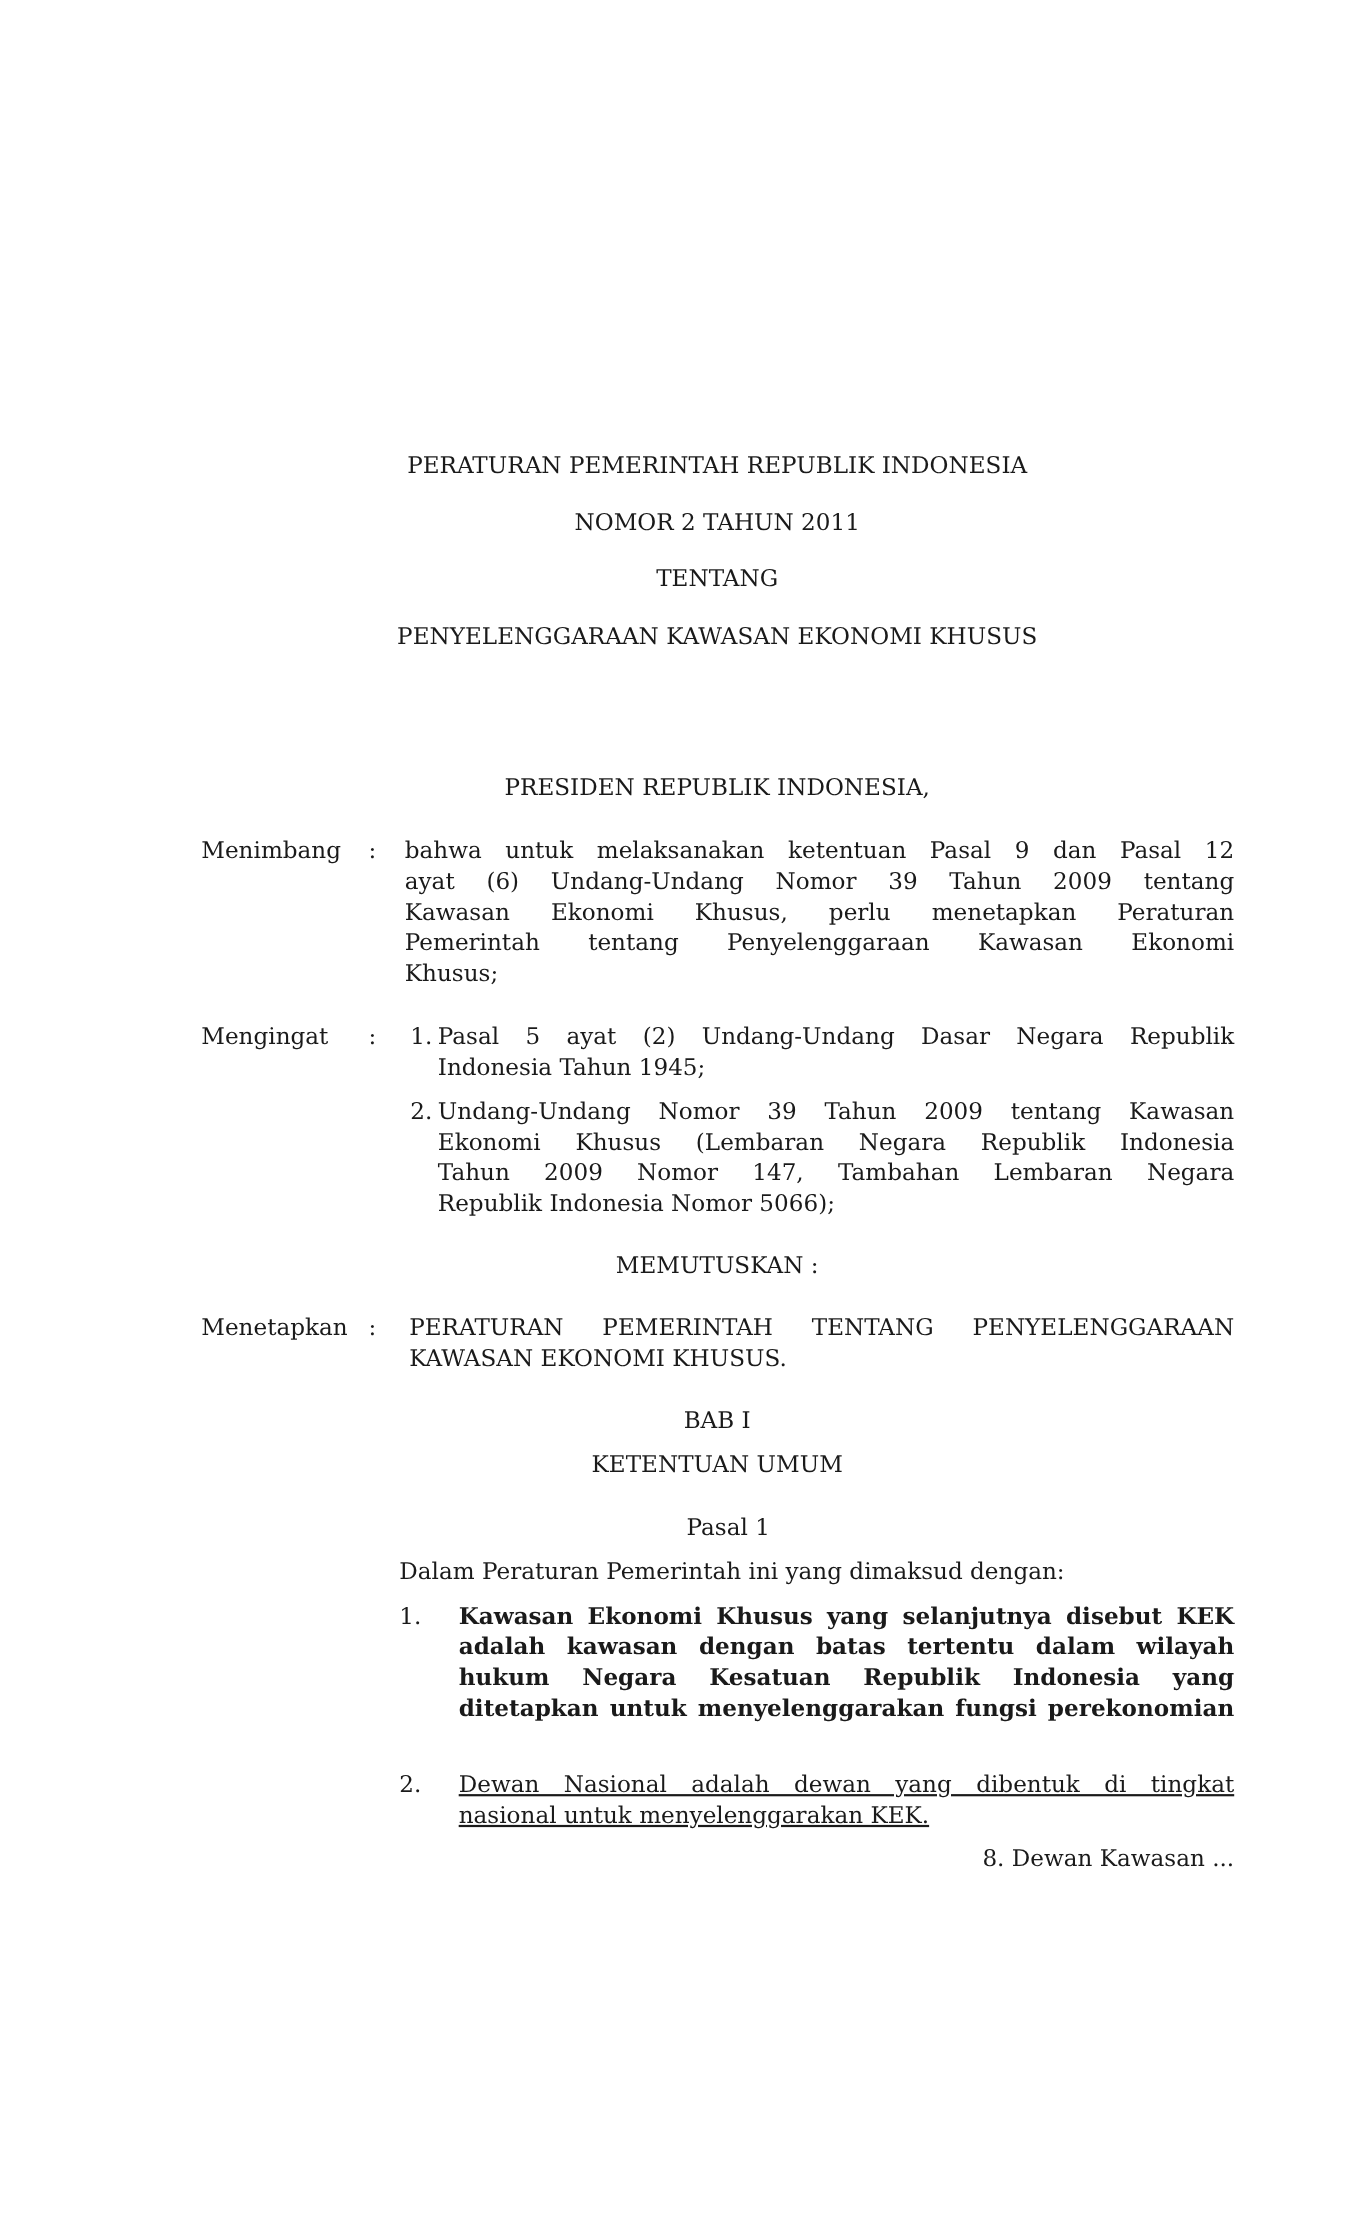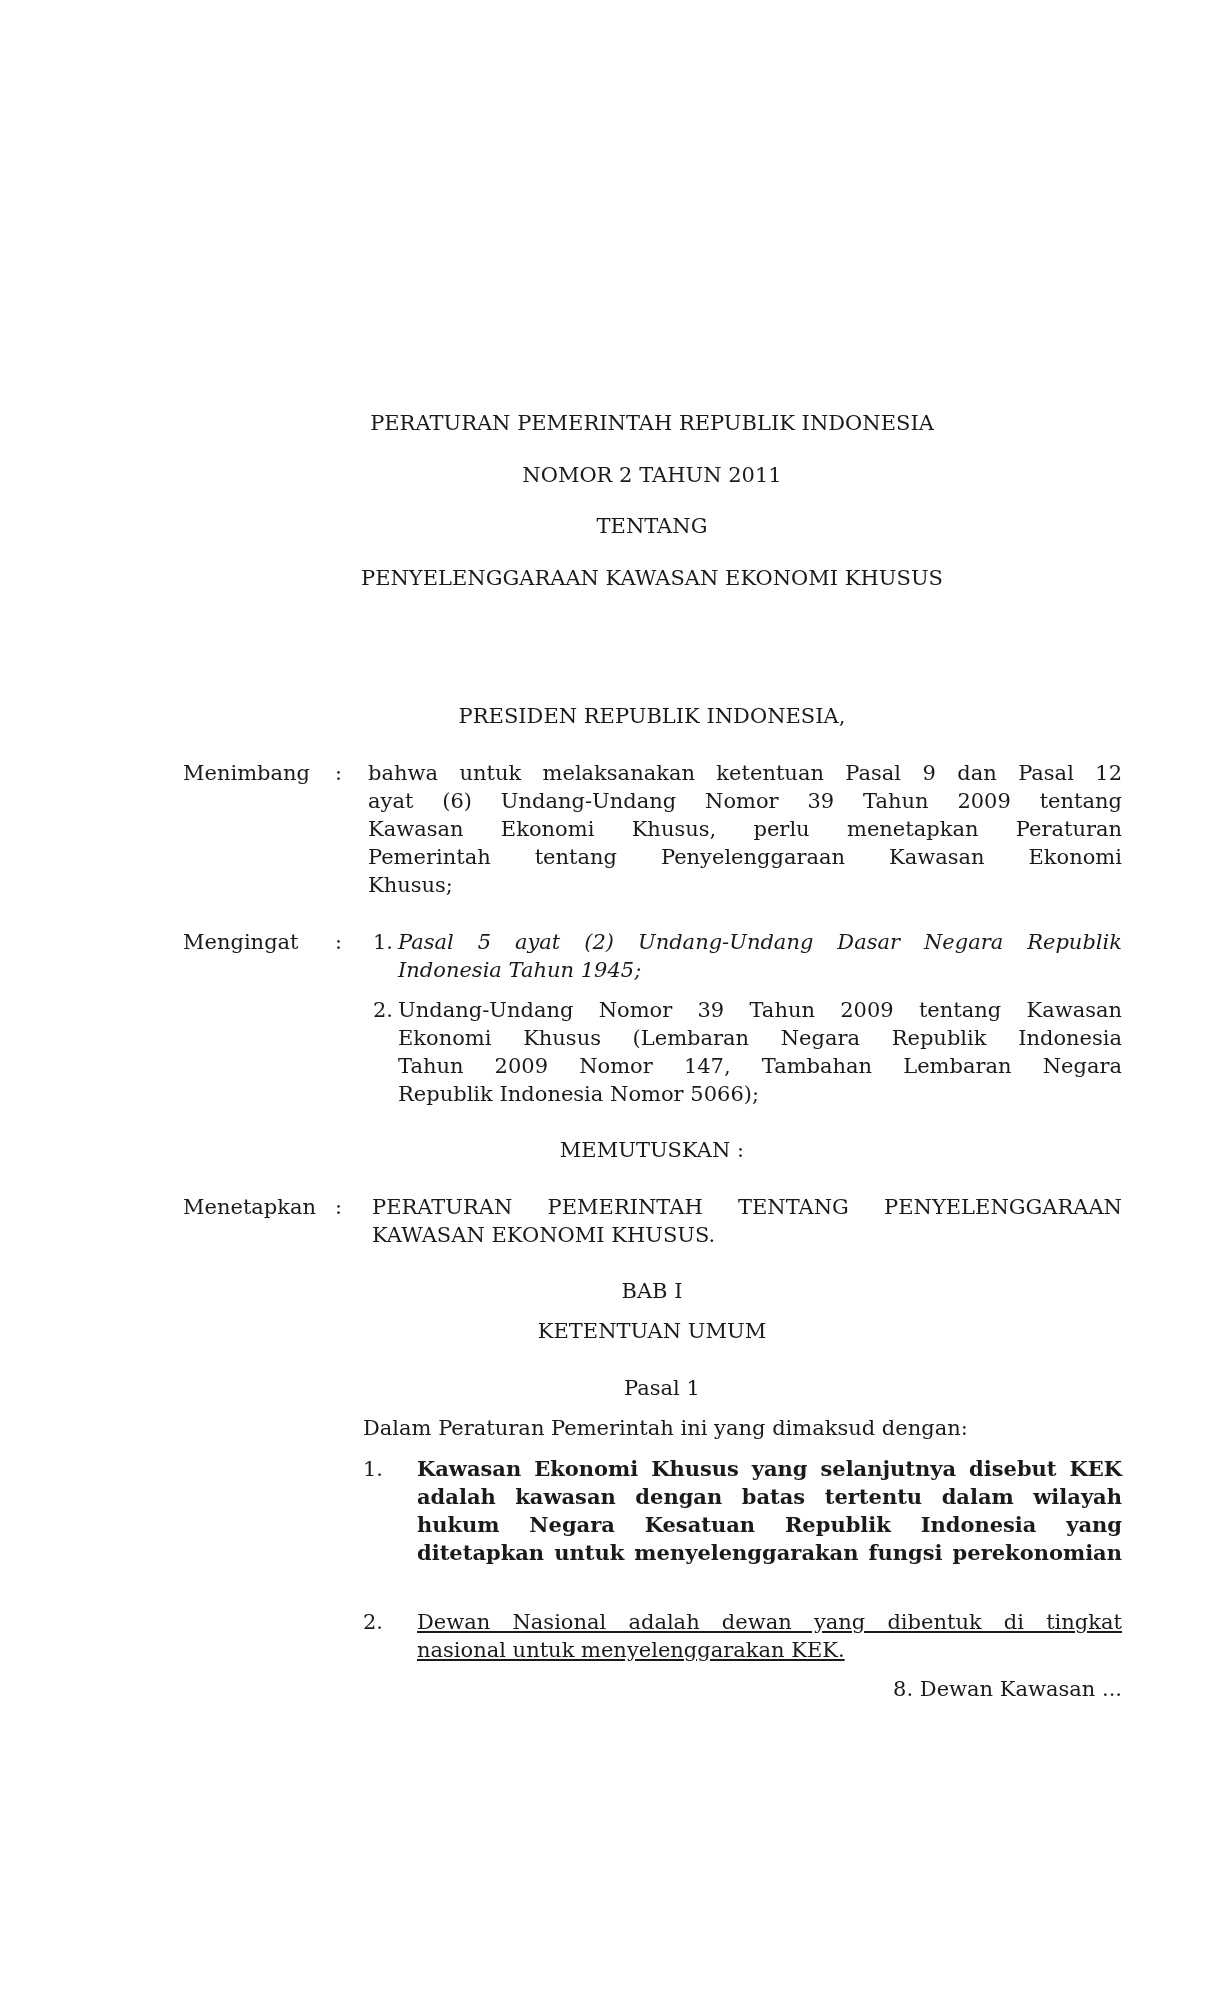"Pasal 5 ayat (2) Undang-Undang" div.blk { font-style: italic -> none }
